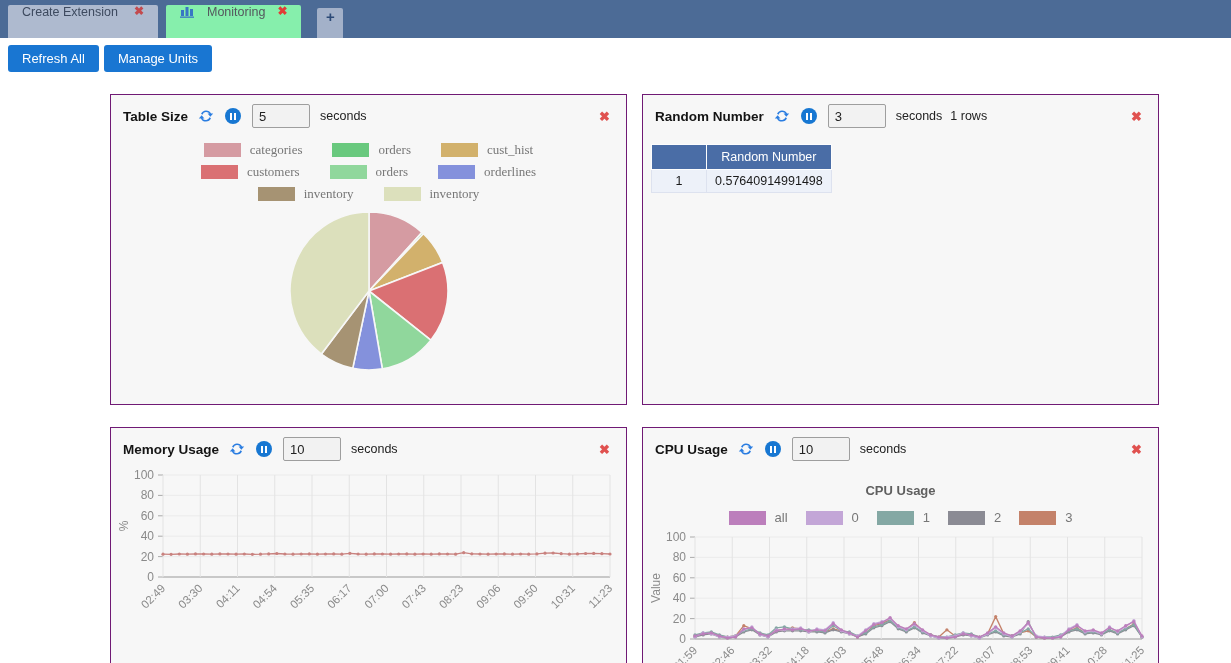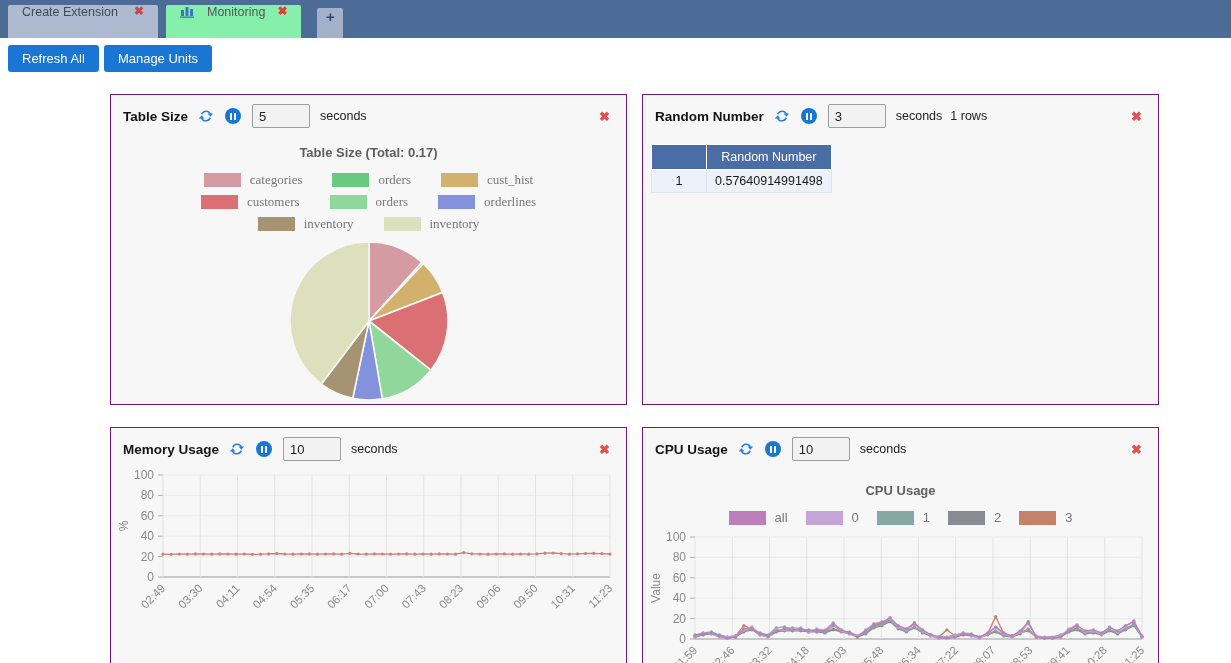"Table Size (Total: 0.17)" div.chart-title { html: <div>Table Size (Total: 0.17)</div> -> none }
